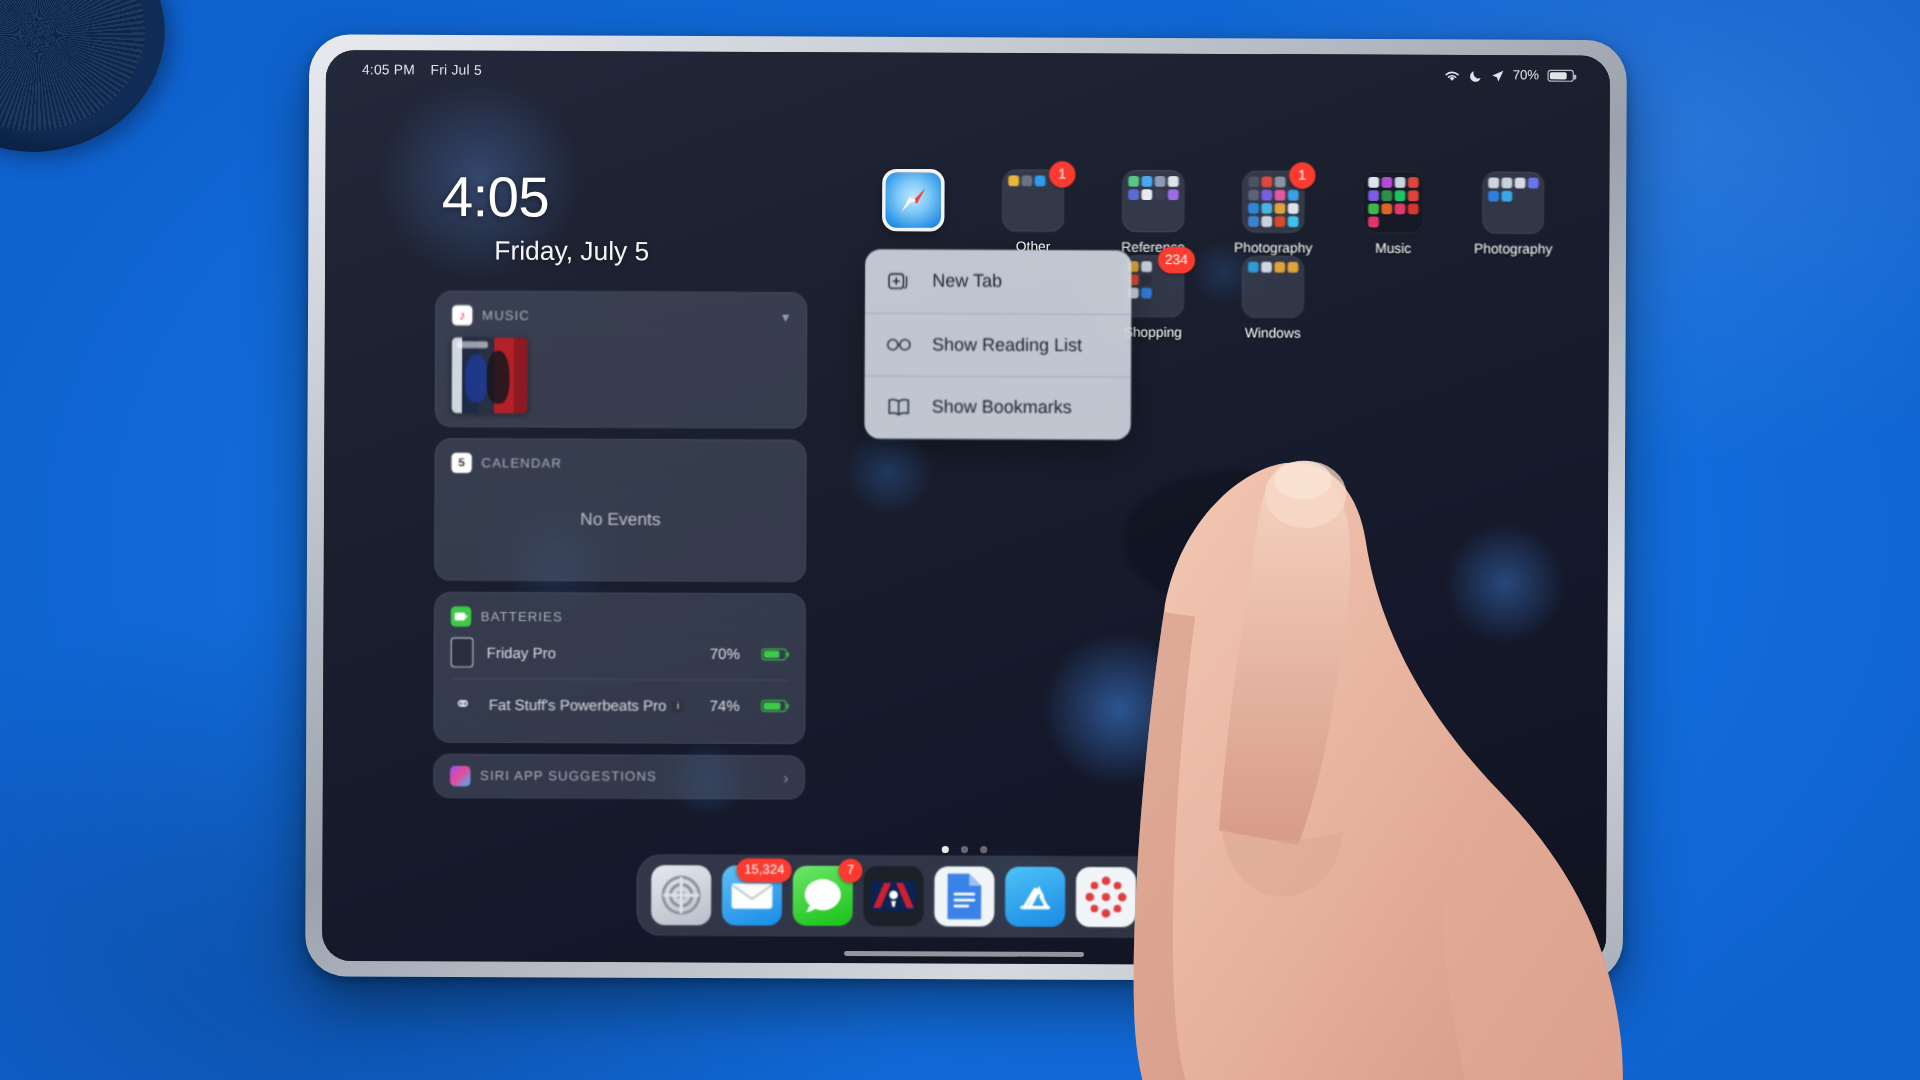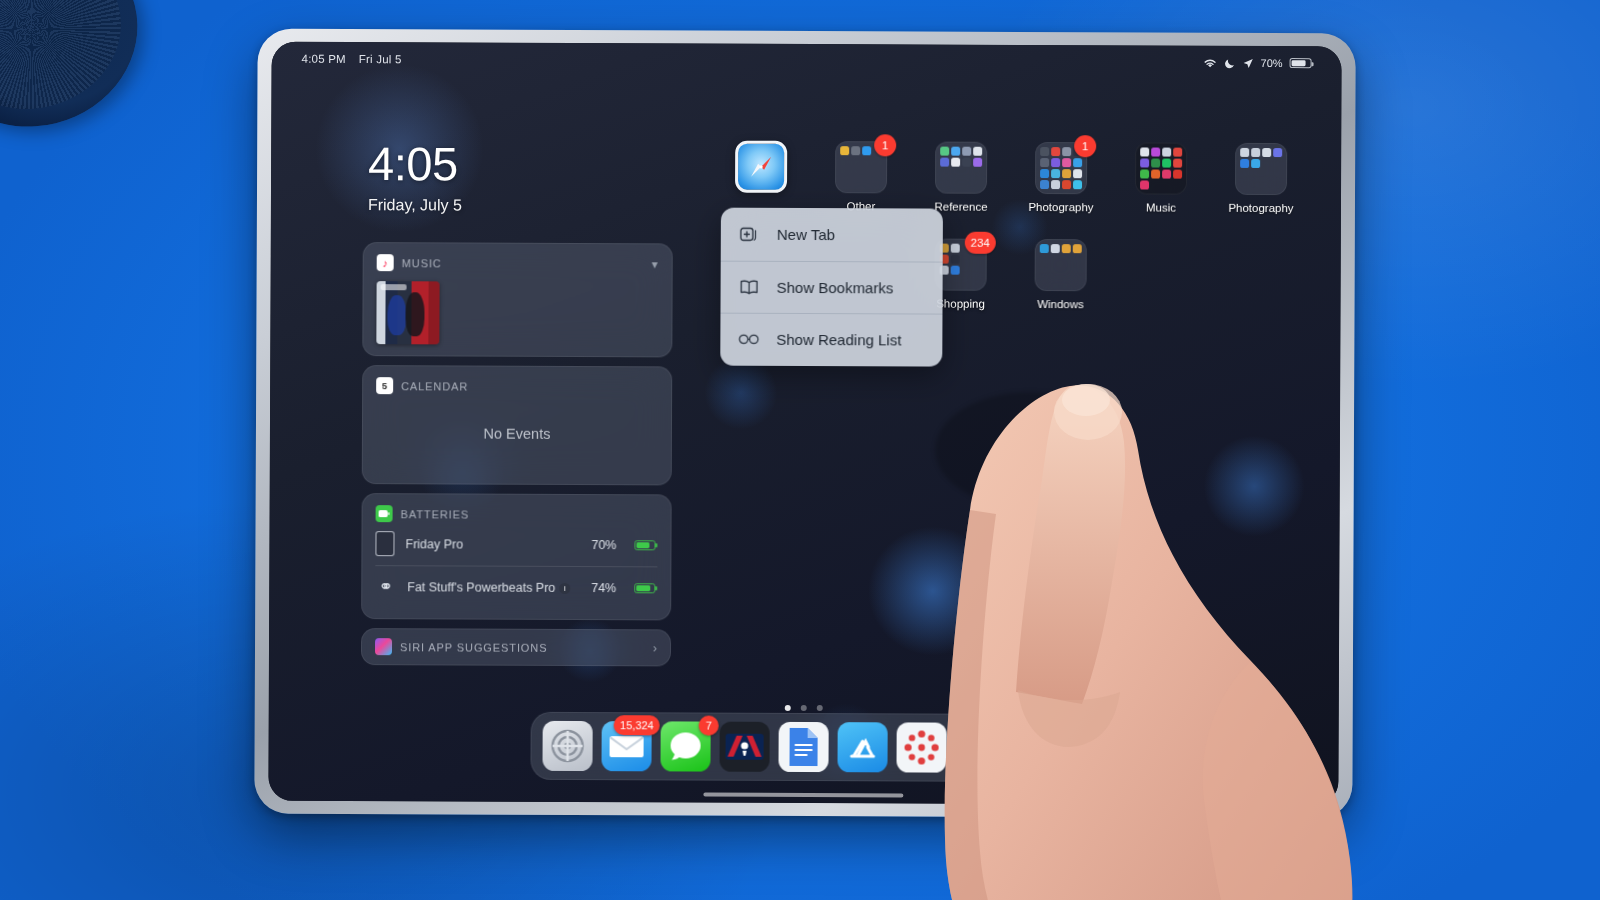"Friday, July 5" #clock .date { font-size: 16px -> 22px; margin-left: none -> 44px }
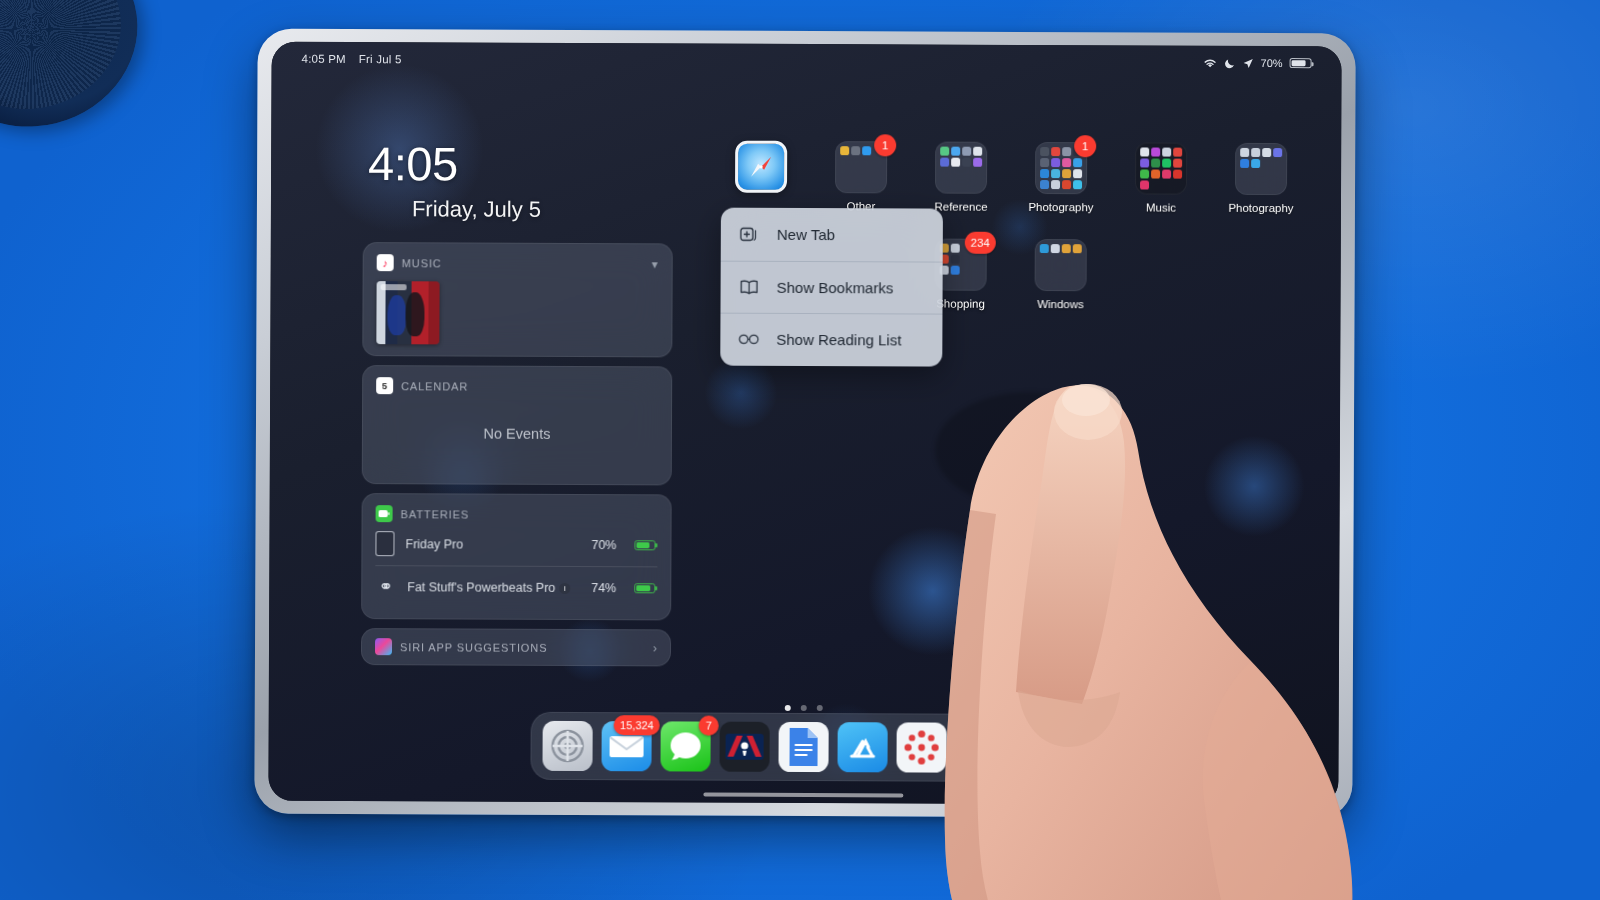"234" .app-cell.r2 { margin-top: 26px -> none }
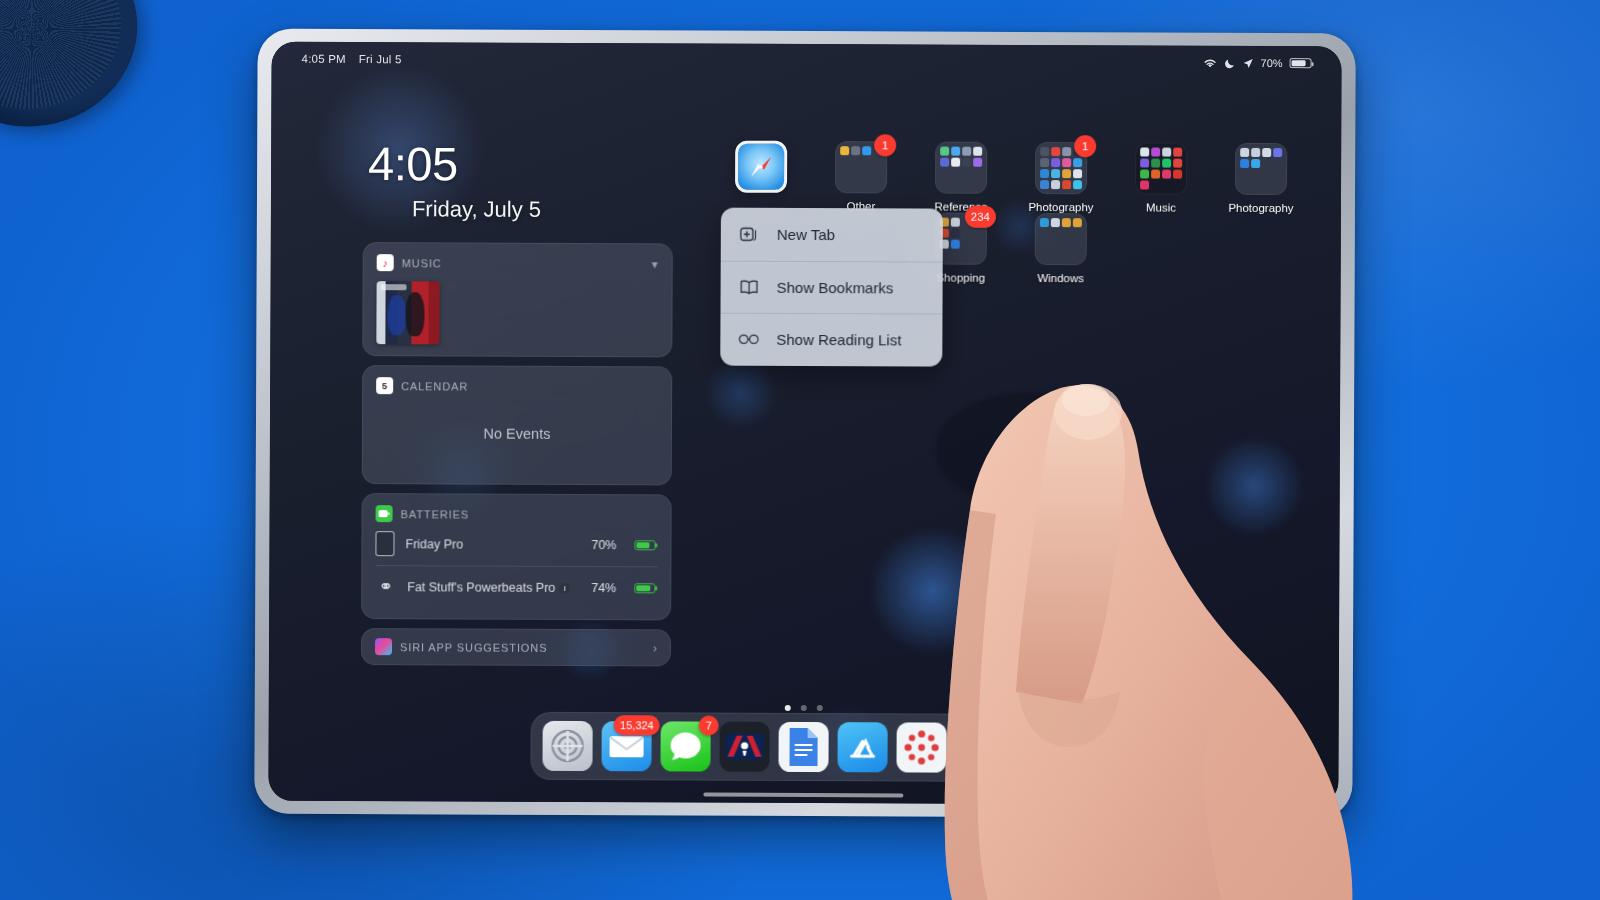"Show Bookmarks" div.ctx-item { order: before "Show Reading List" -> after "Show Reading List" }
